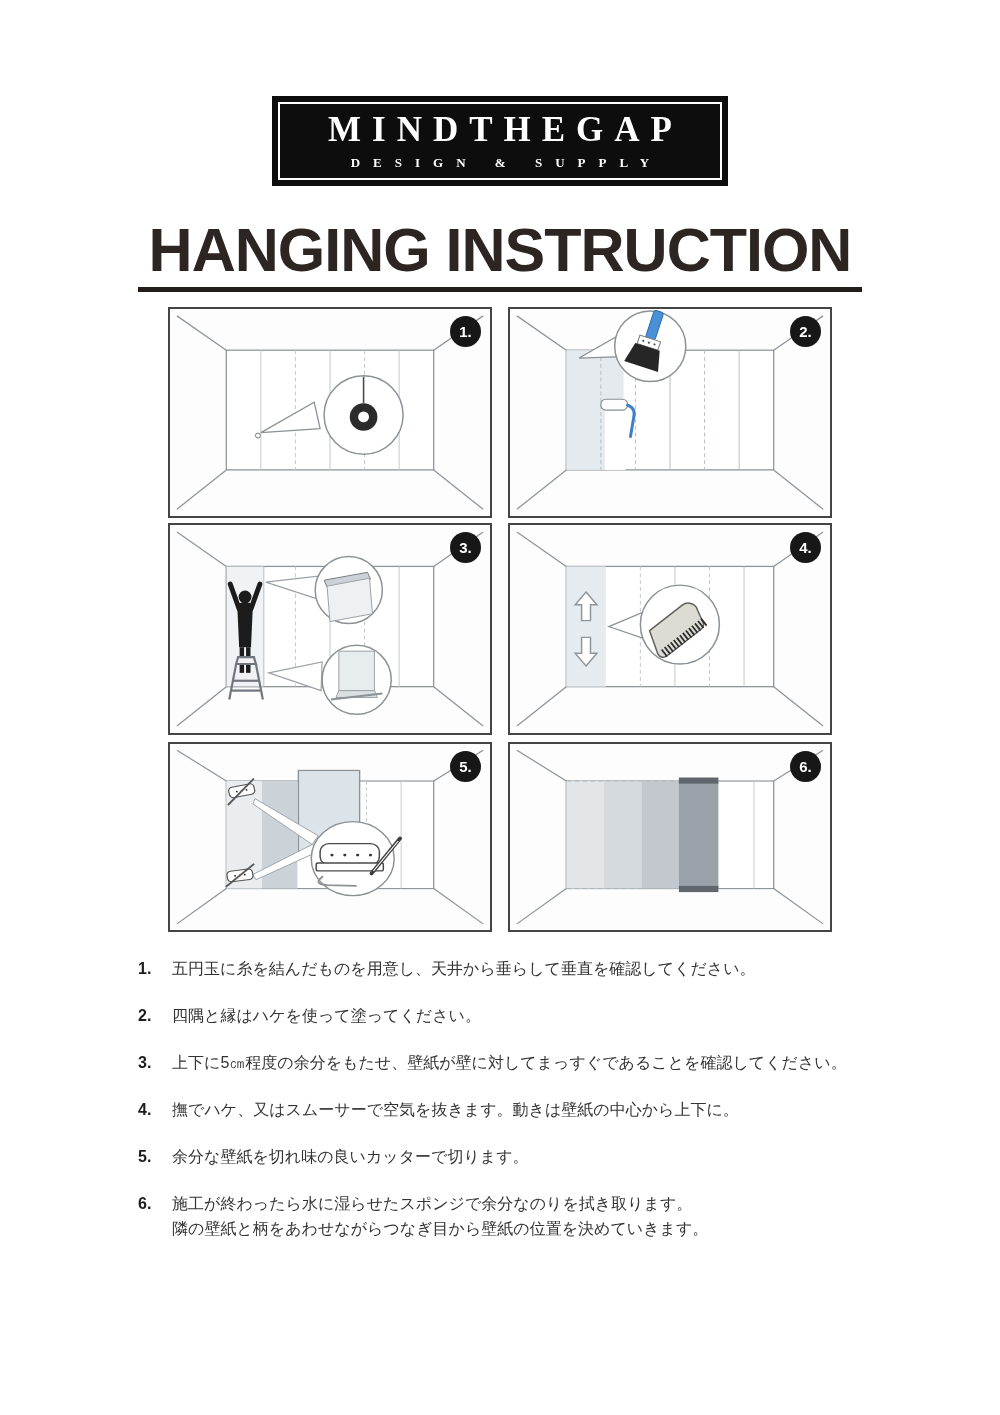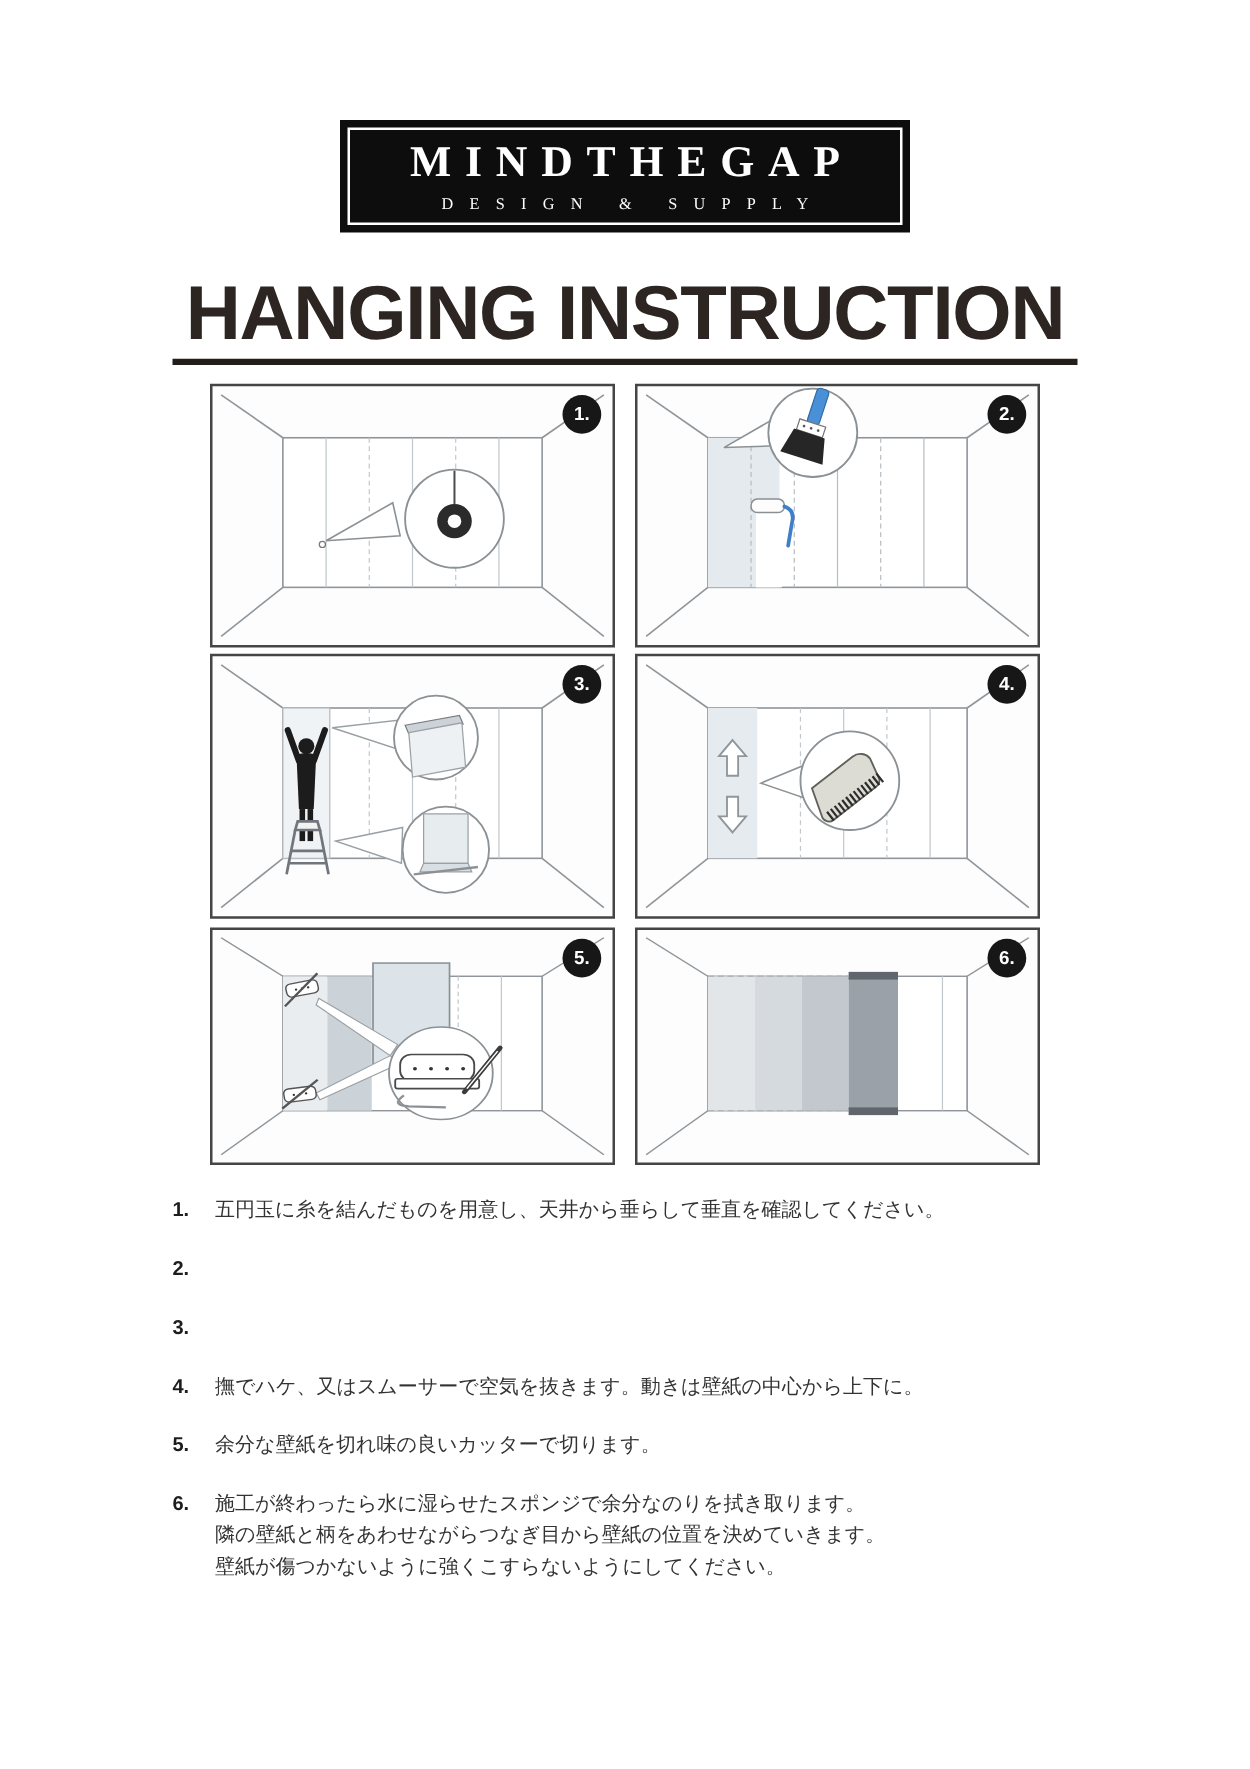"DESIGN & SUPPLY" .logo-sub { font-weight: normal -> bold }
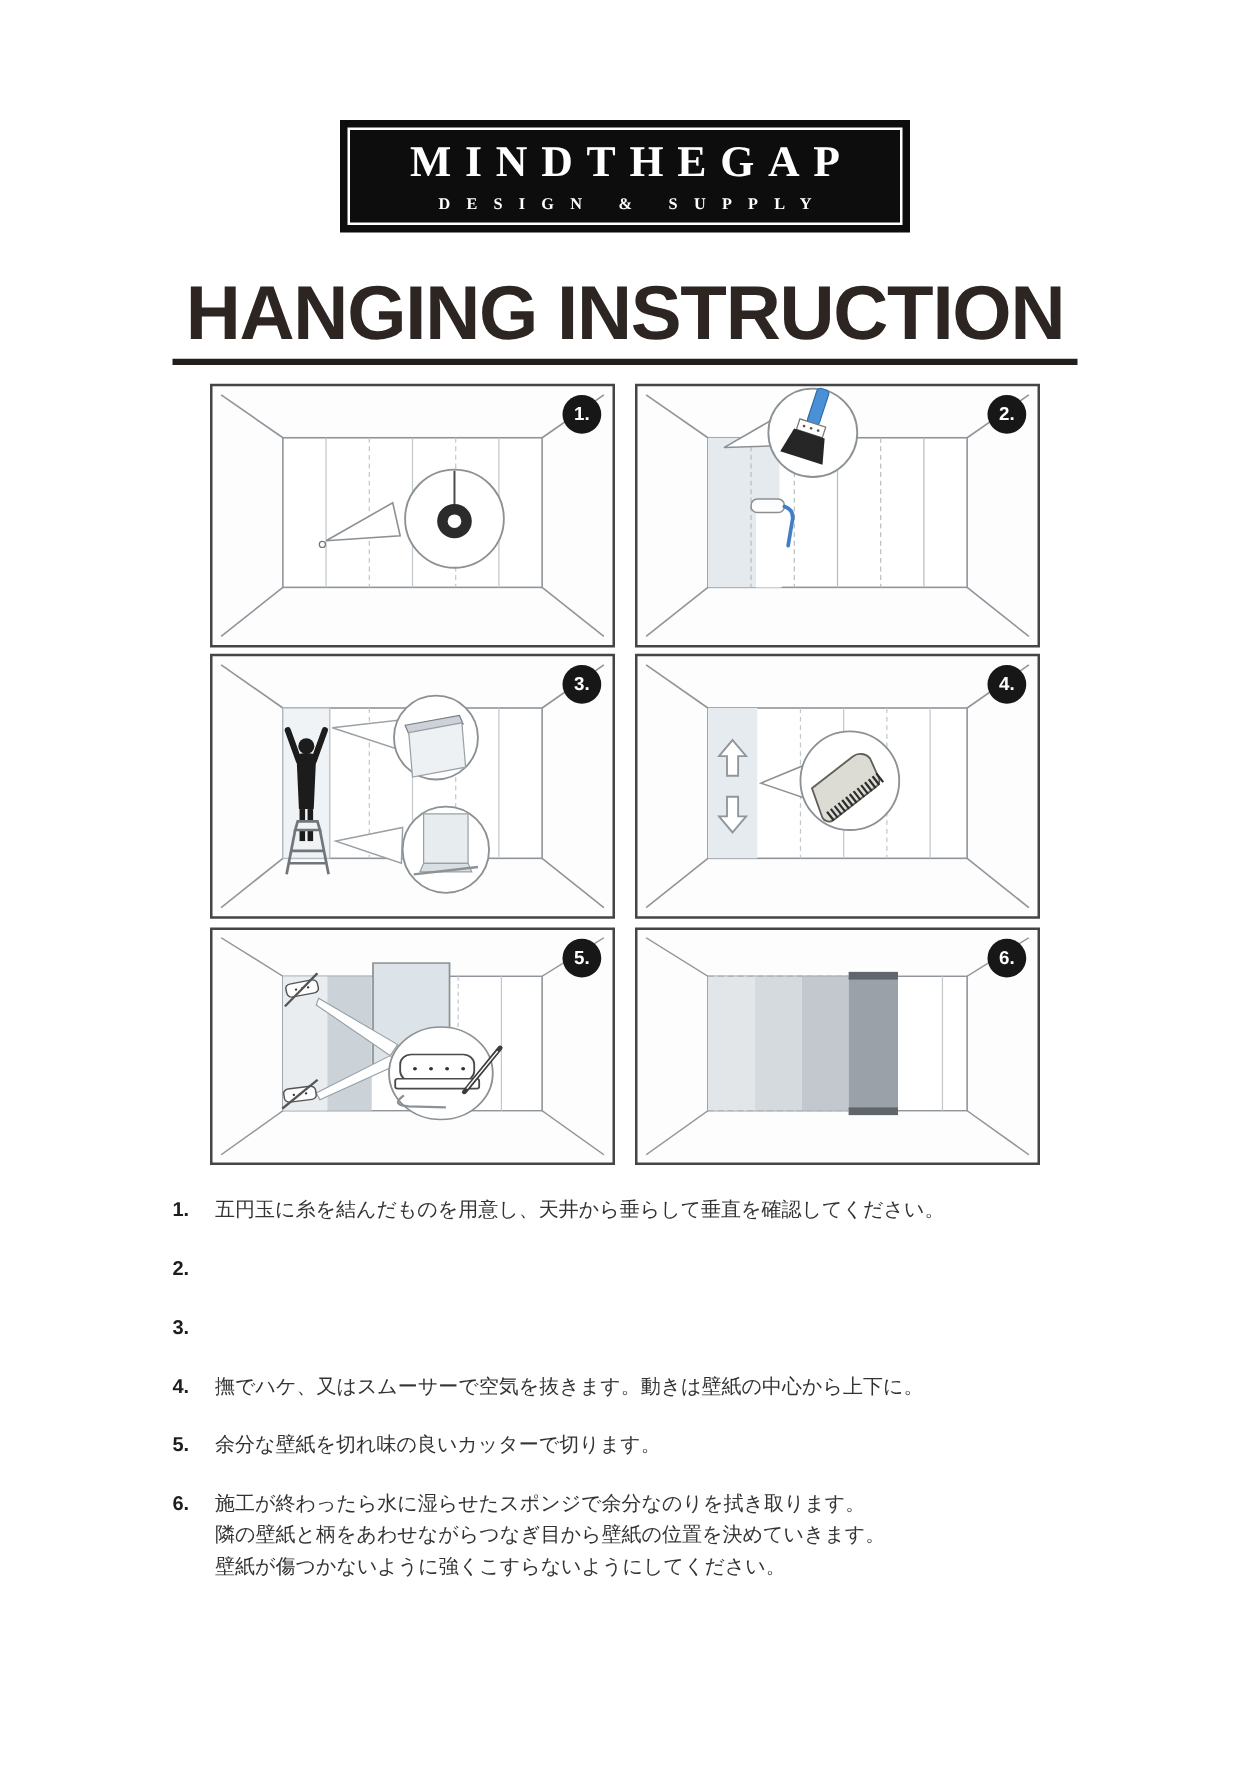"四隅と縁はハケを使って塗ってください。" div { html: none -> <div>四隅と縁はハケを使って塗ってください。</div> }
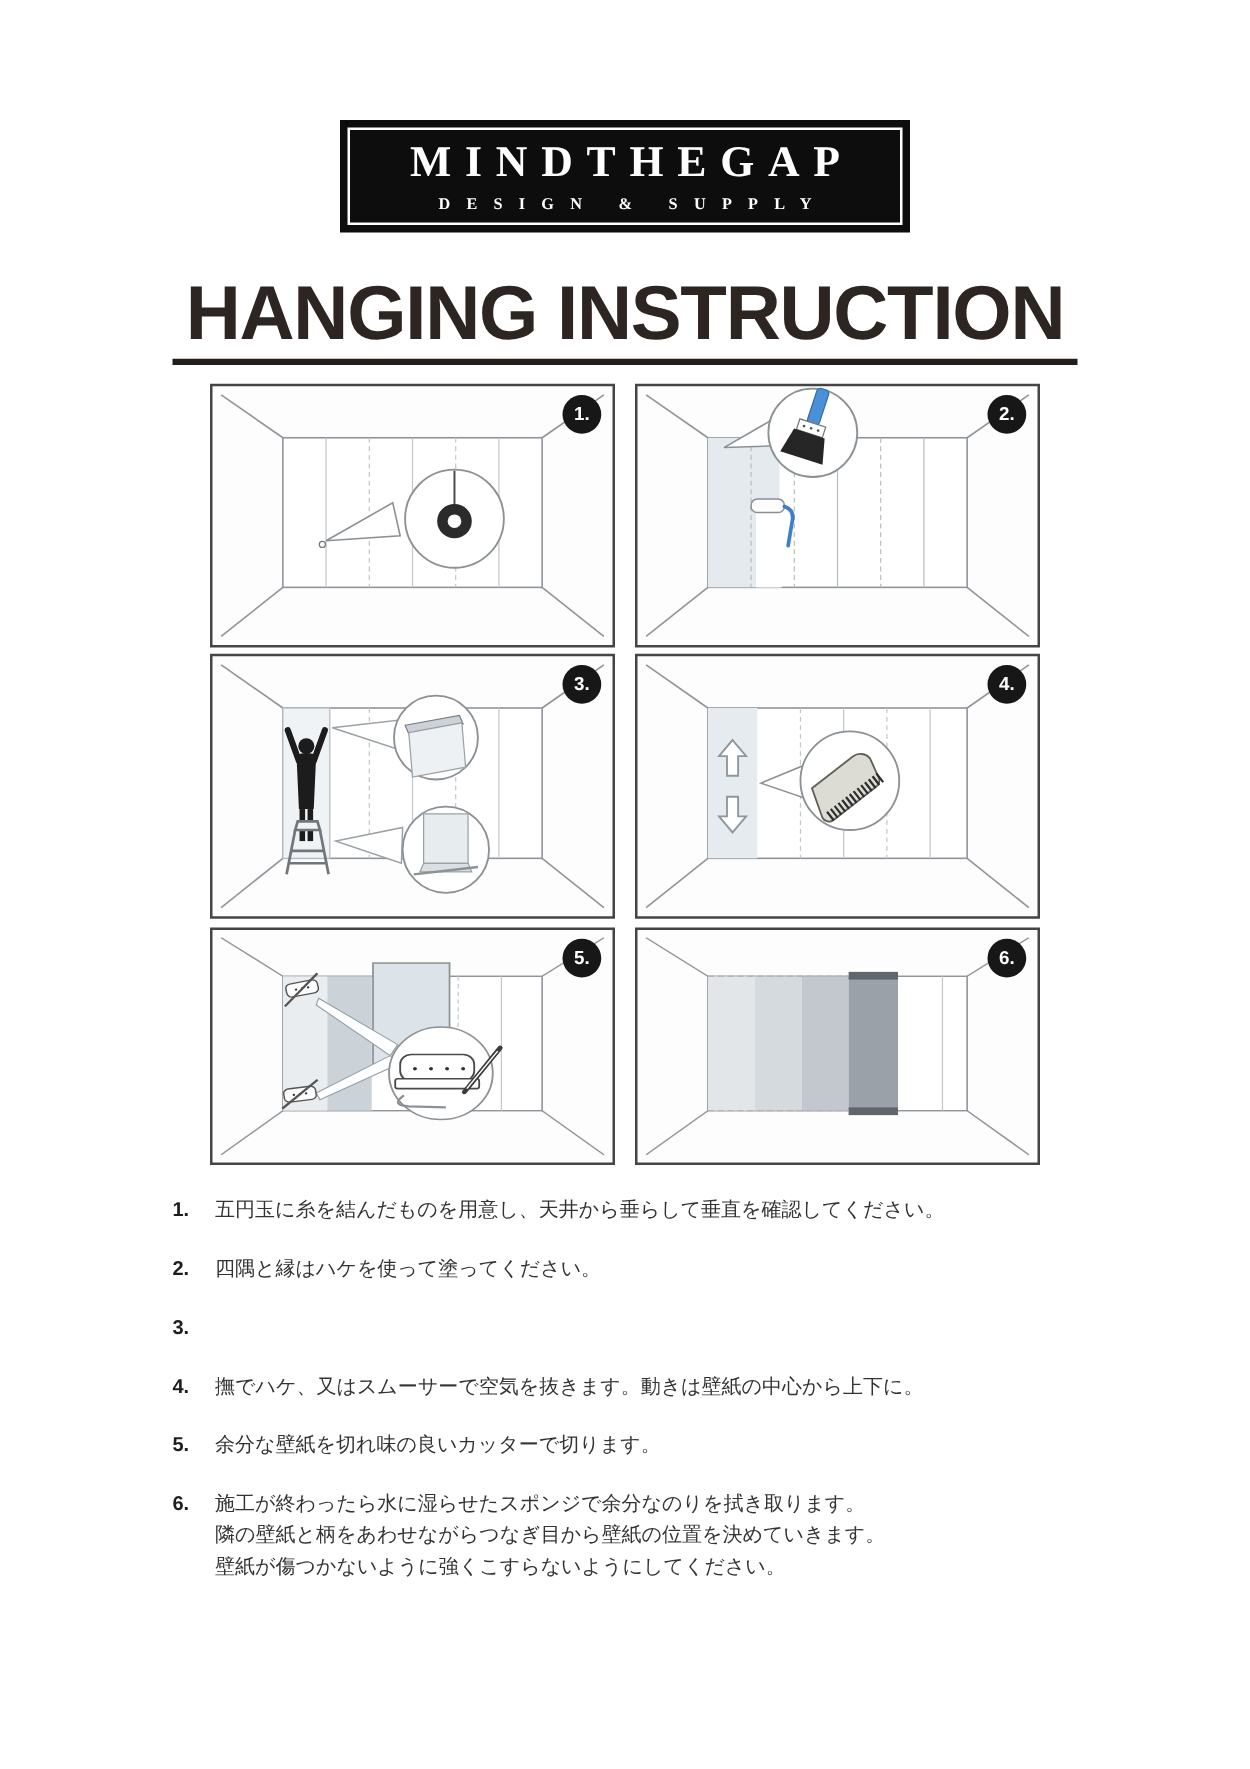"上下に5㎝程度の余分をもたせ、壁紙が壁に対してまっすぐであることを確認してくださ" div { html: none -> <div>上下に5㎝程度の余分をもたせ、壁紙が壁に対してまっすぐであることを確認してください。</div> }
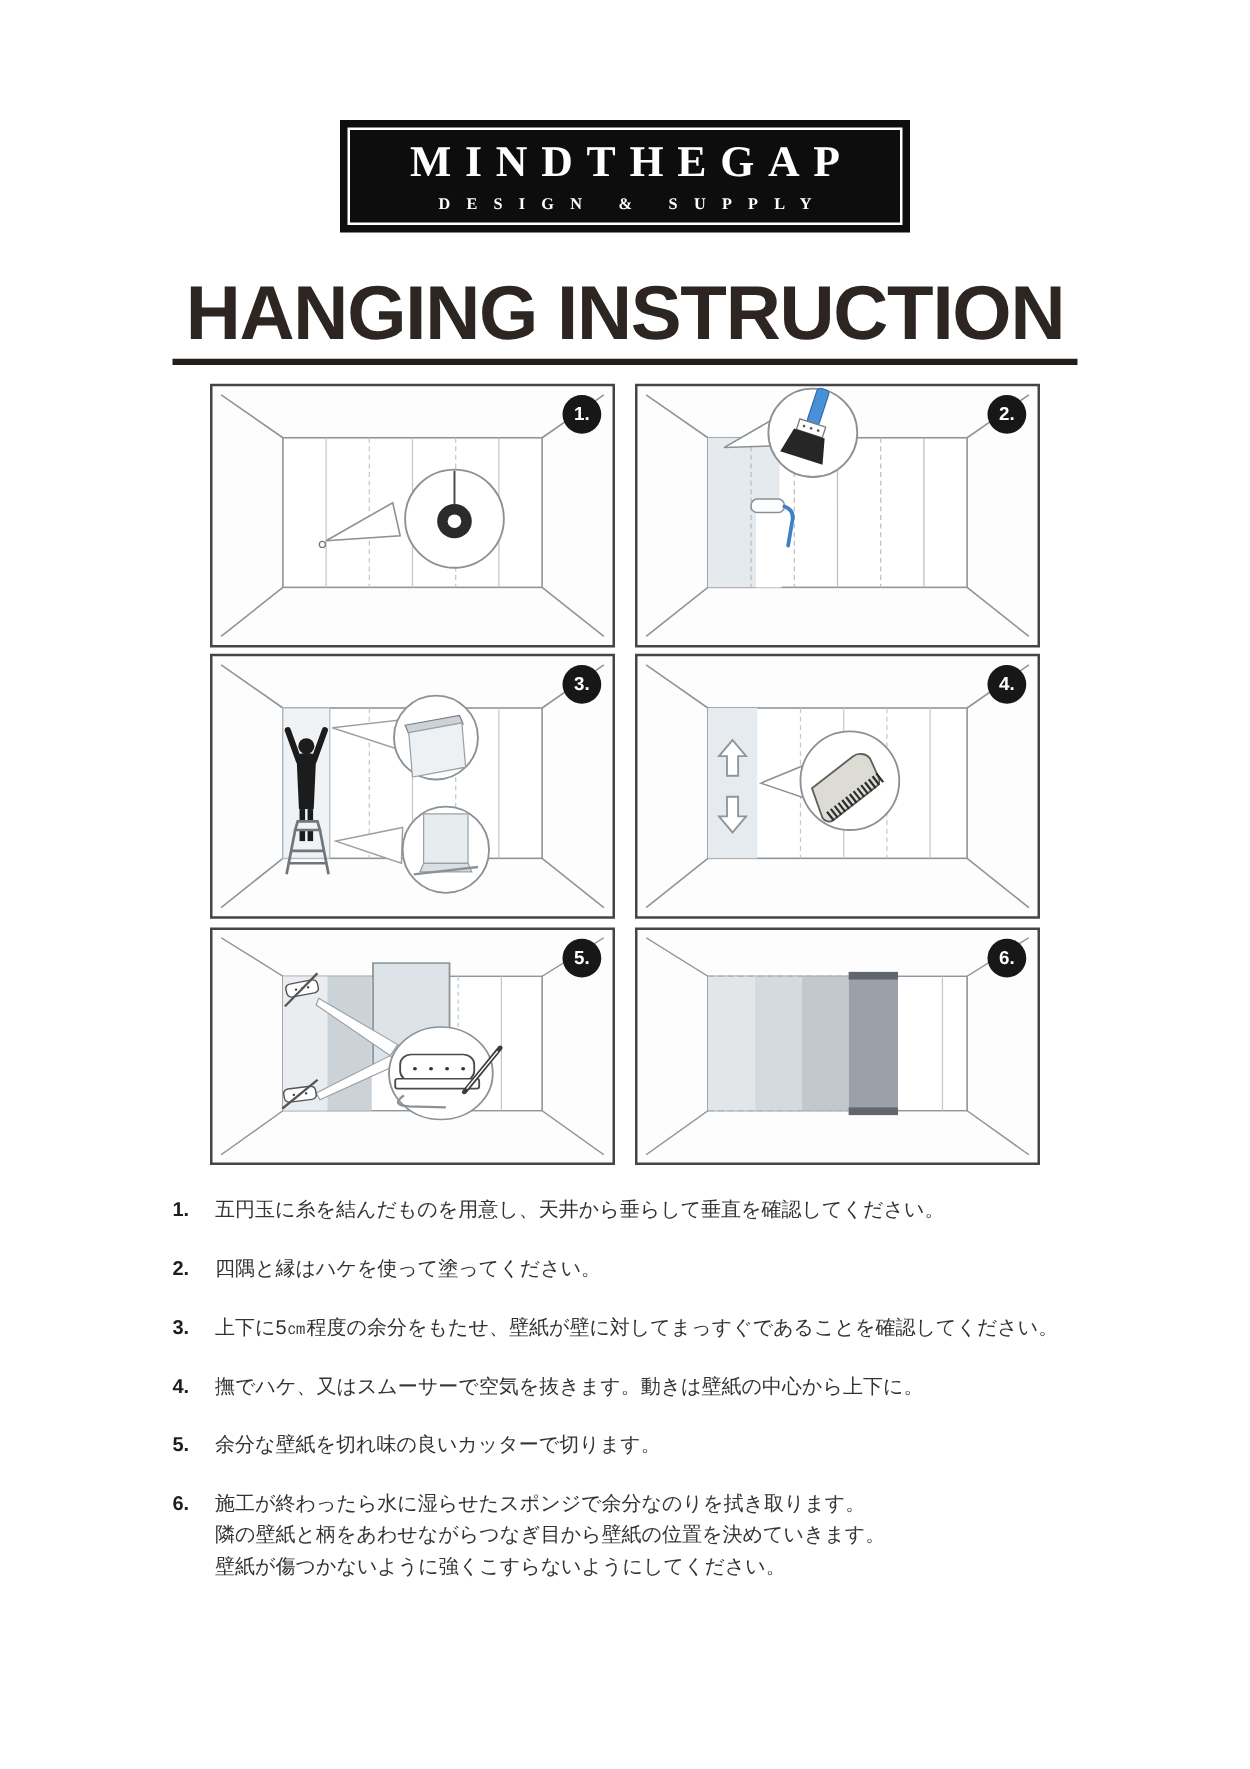"壁紙が傷つかないように強くこすらないようにしてください。" div { html: <div>壁紙が傷つかないように強くこすらないようにしてください。</div> -> none }
